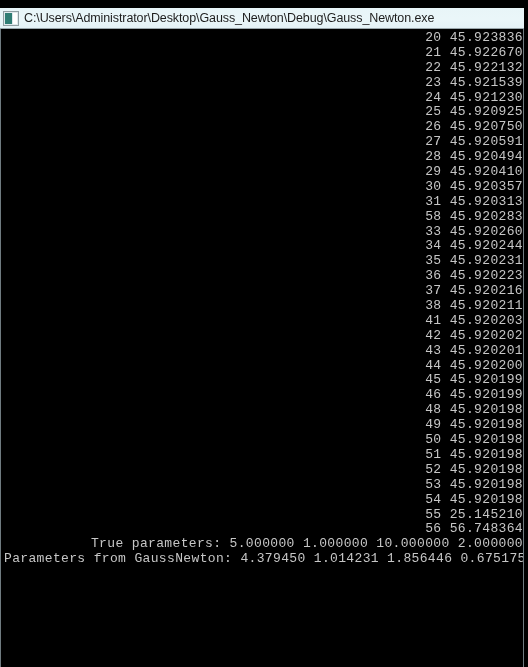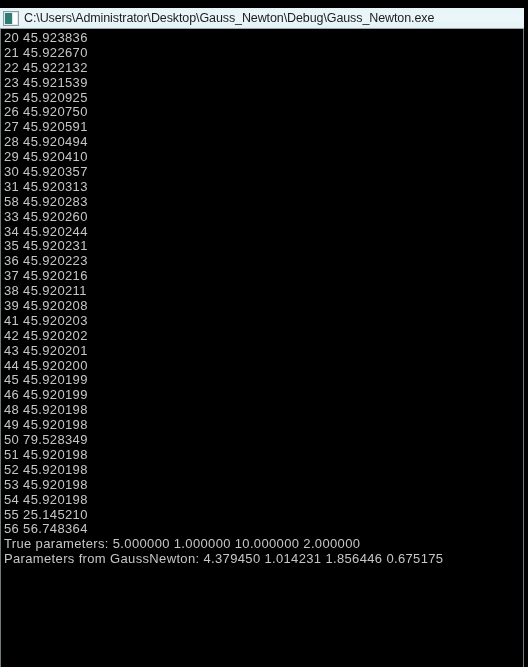"20 45.923836" .console-line { font-family: Liberation Sans, sans-serif -> Liberation Mono, monospace; text-align: none -> right }
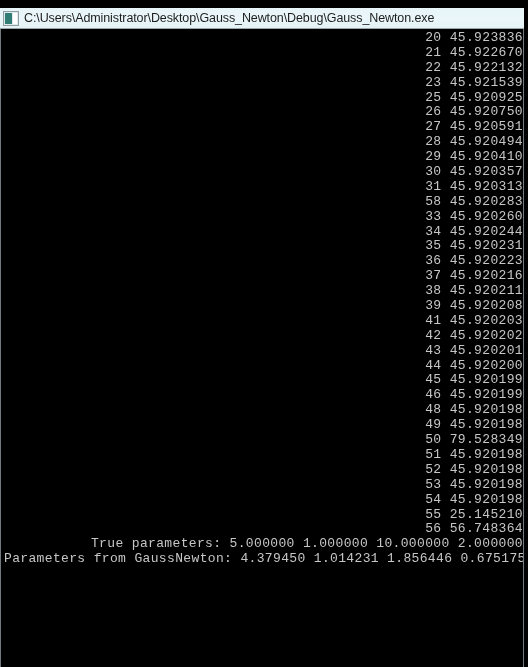"24 45.921230" div.console-line { html: none -> <div>24 45.921230</div> }
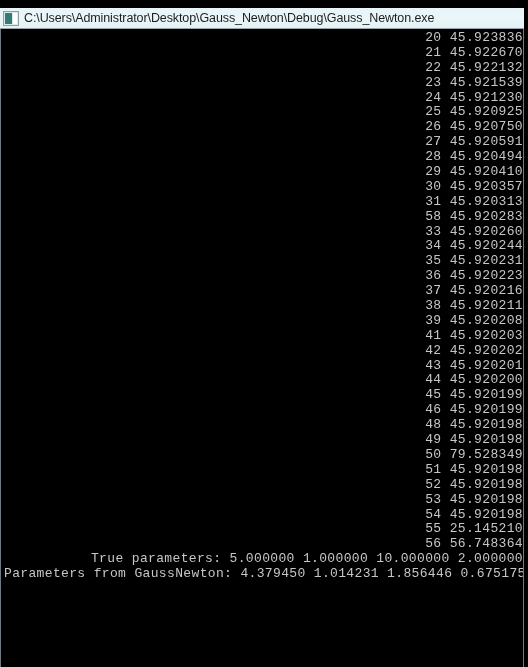"39 45.920208" div.console-line { html: <div>39 45.920208</div> -> none }
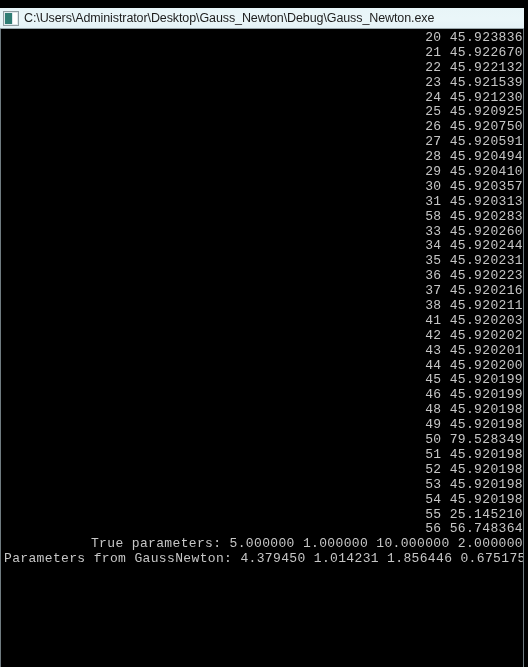"50 79.528349" div.console-line { text: 79.528349 -> 45.920198 }
